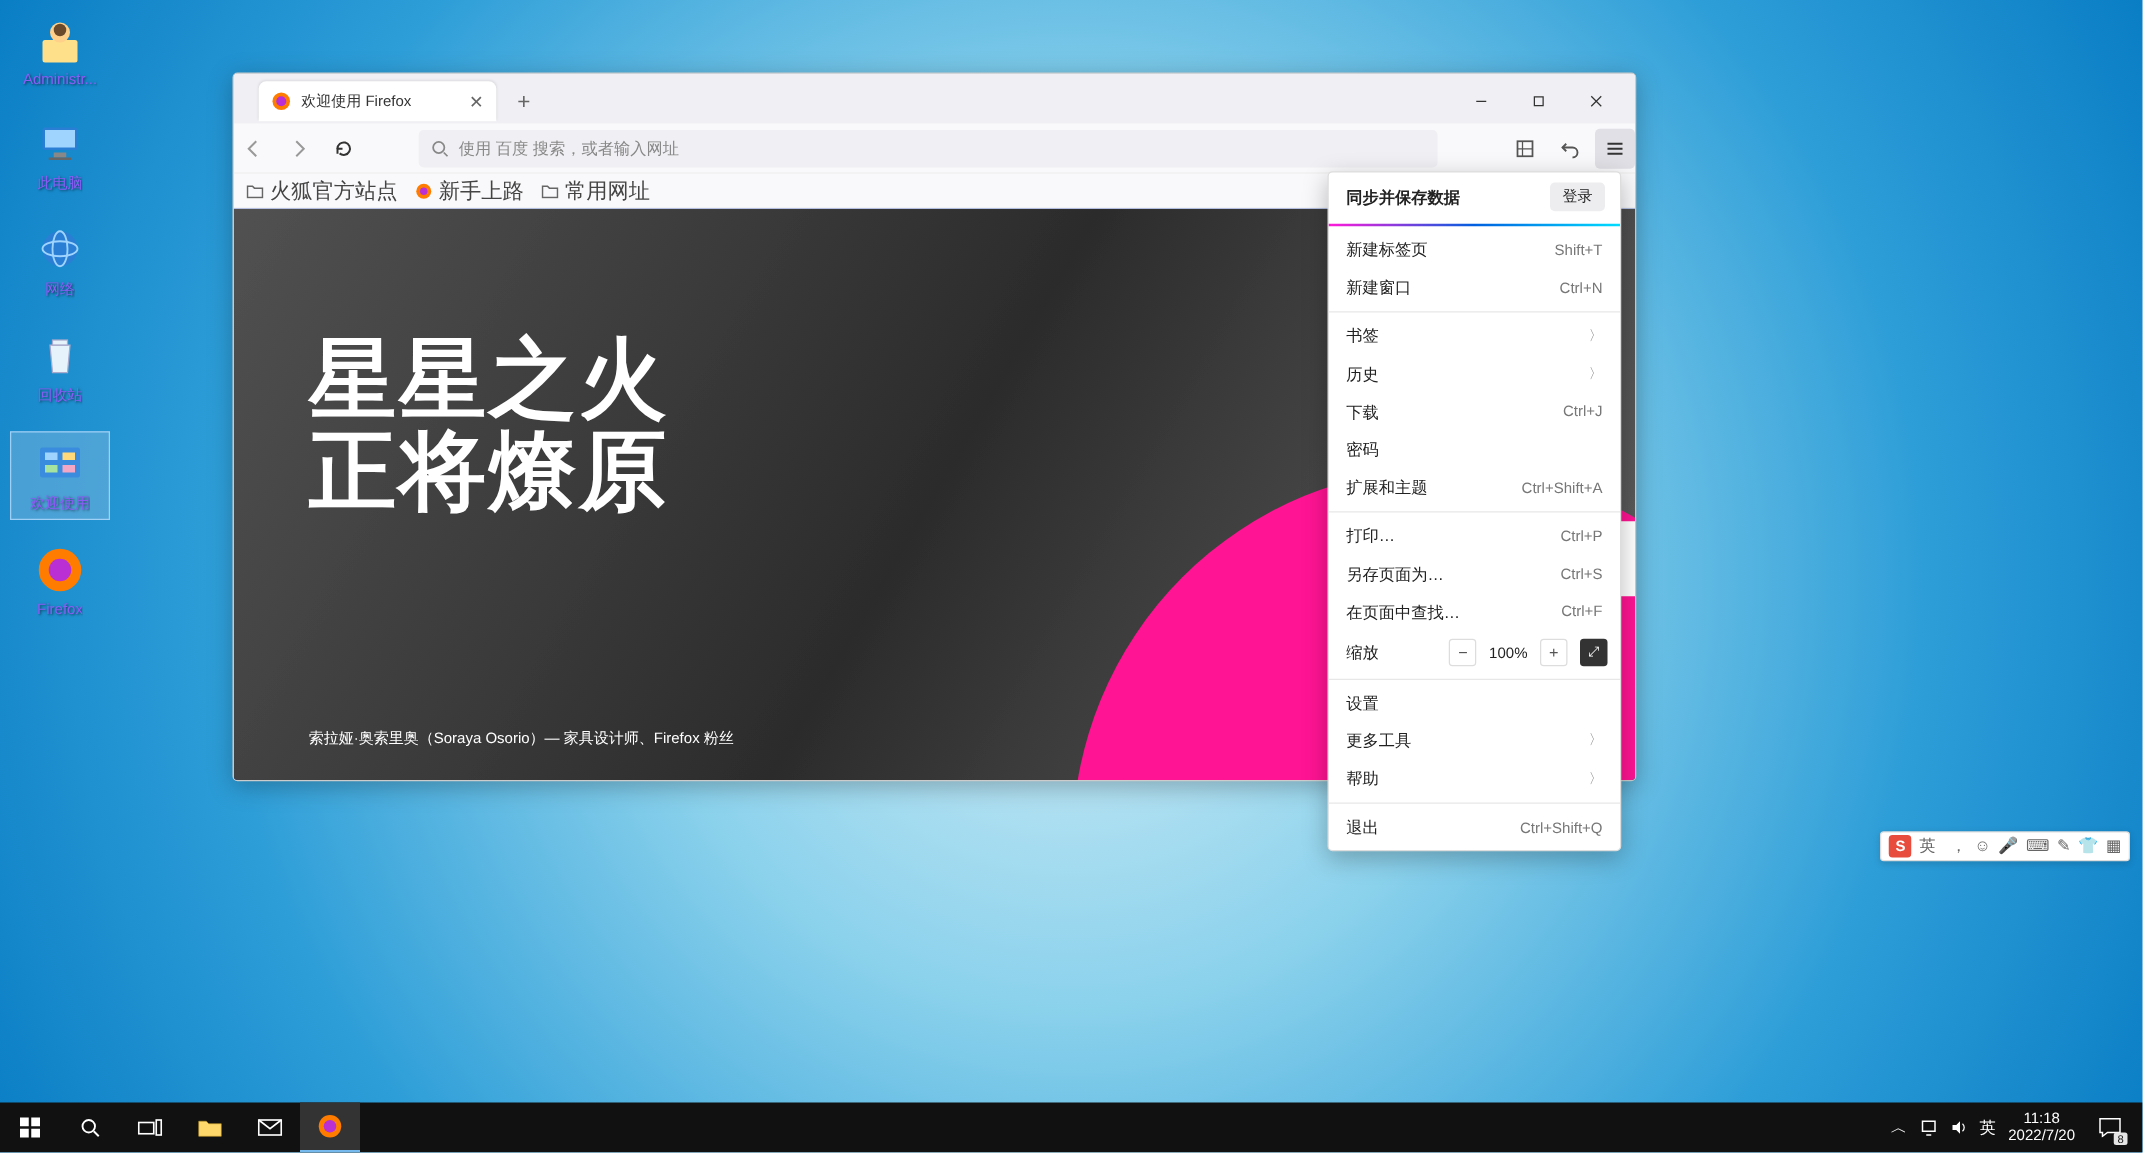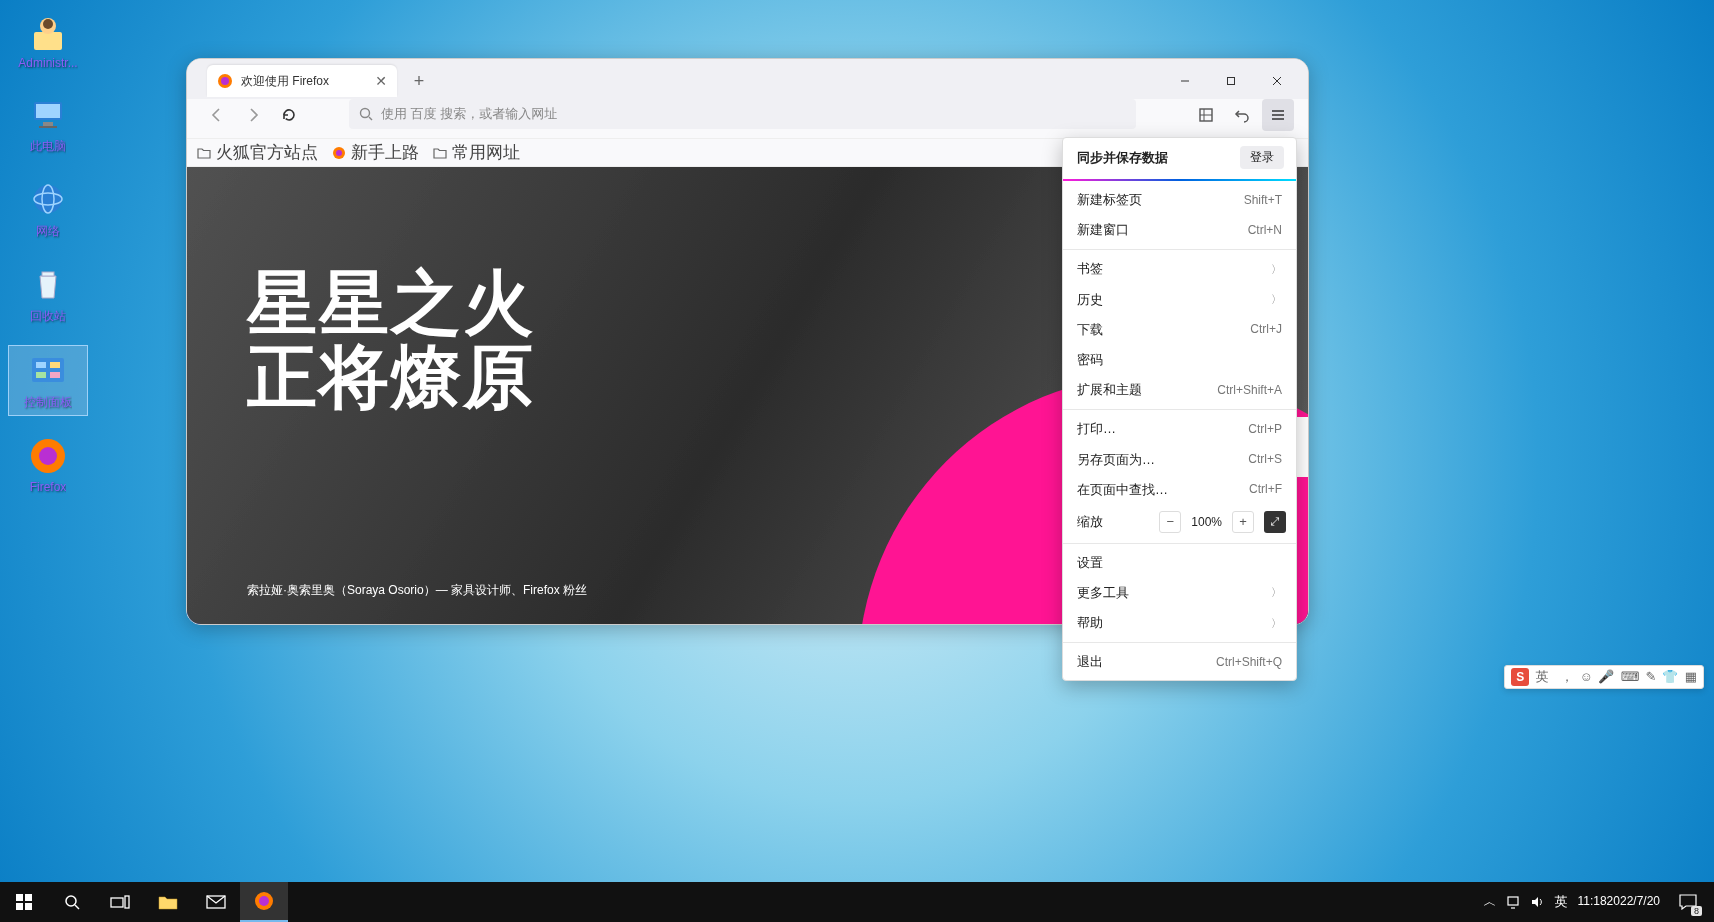"欢迎使用 Firefox" .firefox-window { border-radius: 15px -> 4px }
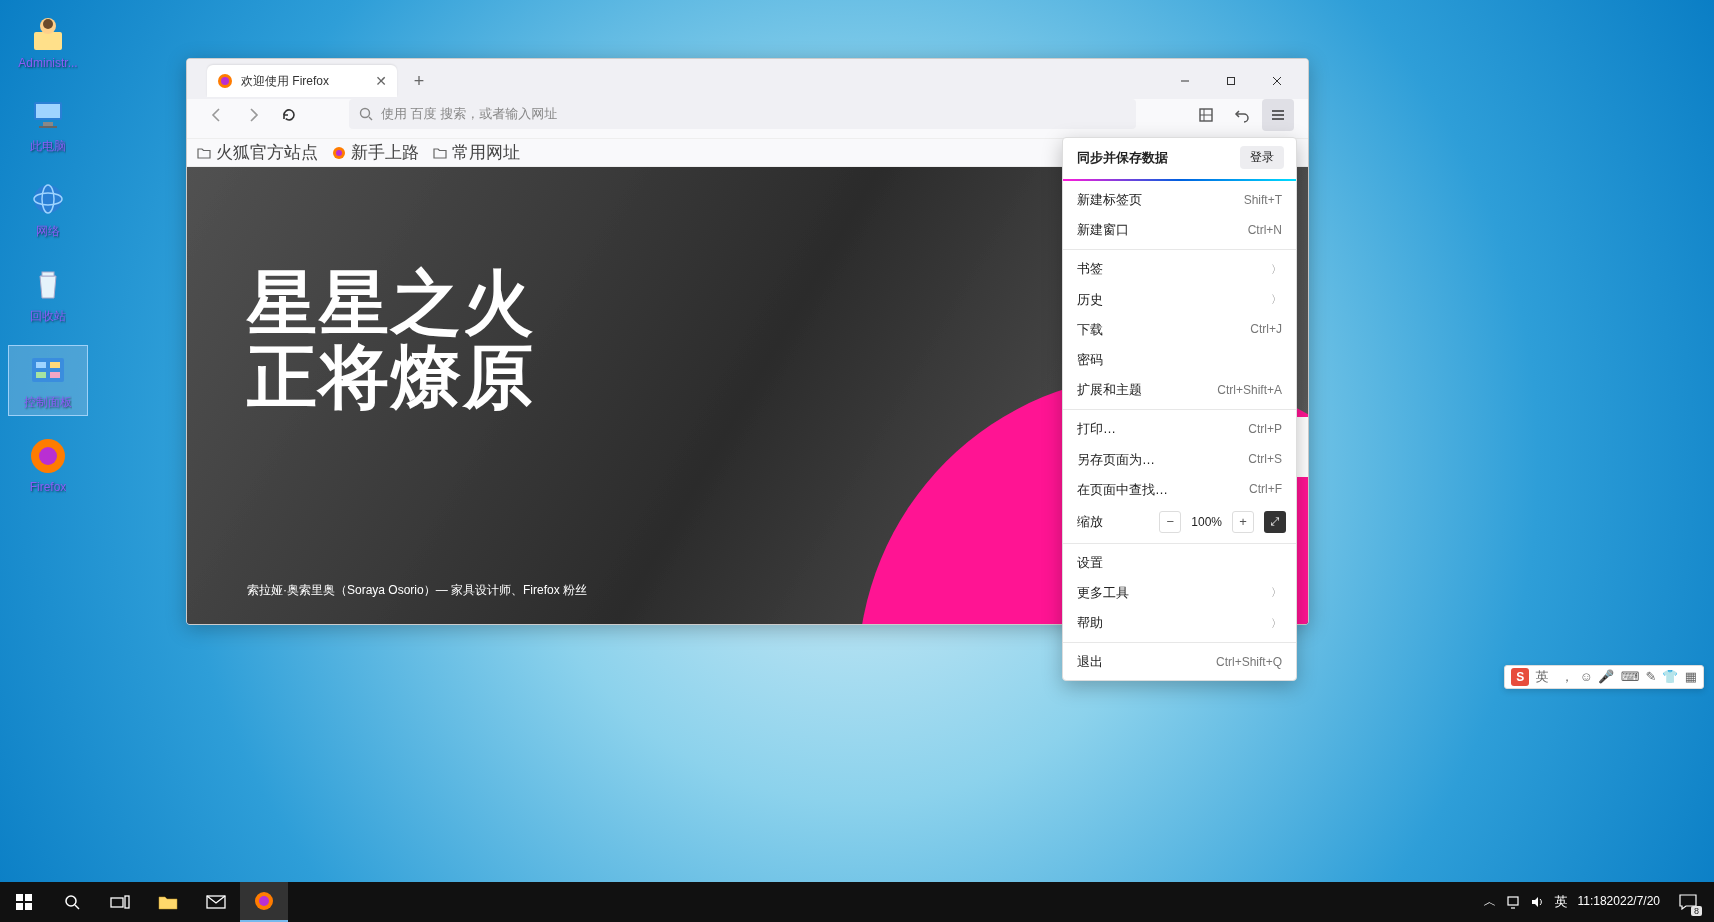"使用 百度 搜索，或者输入网址" .toolbar { align-items: flex-start -> center; padding: 0 14px -> 0 0 }
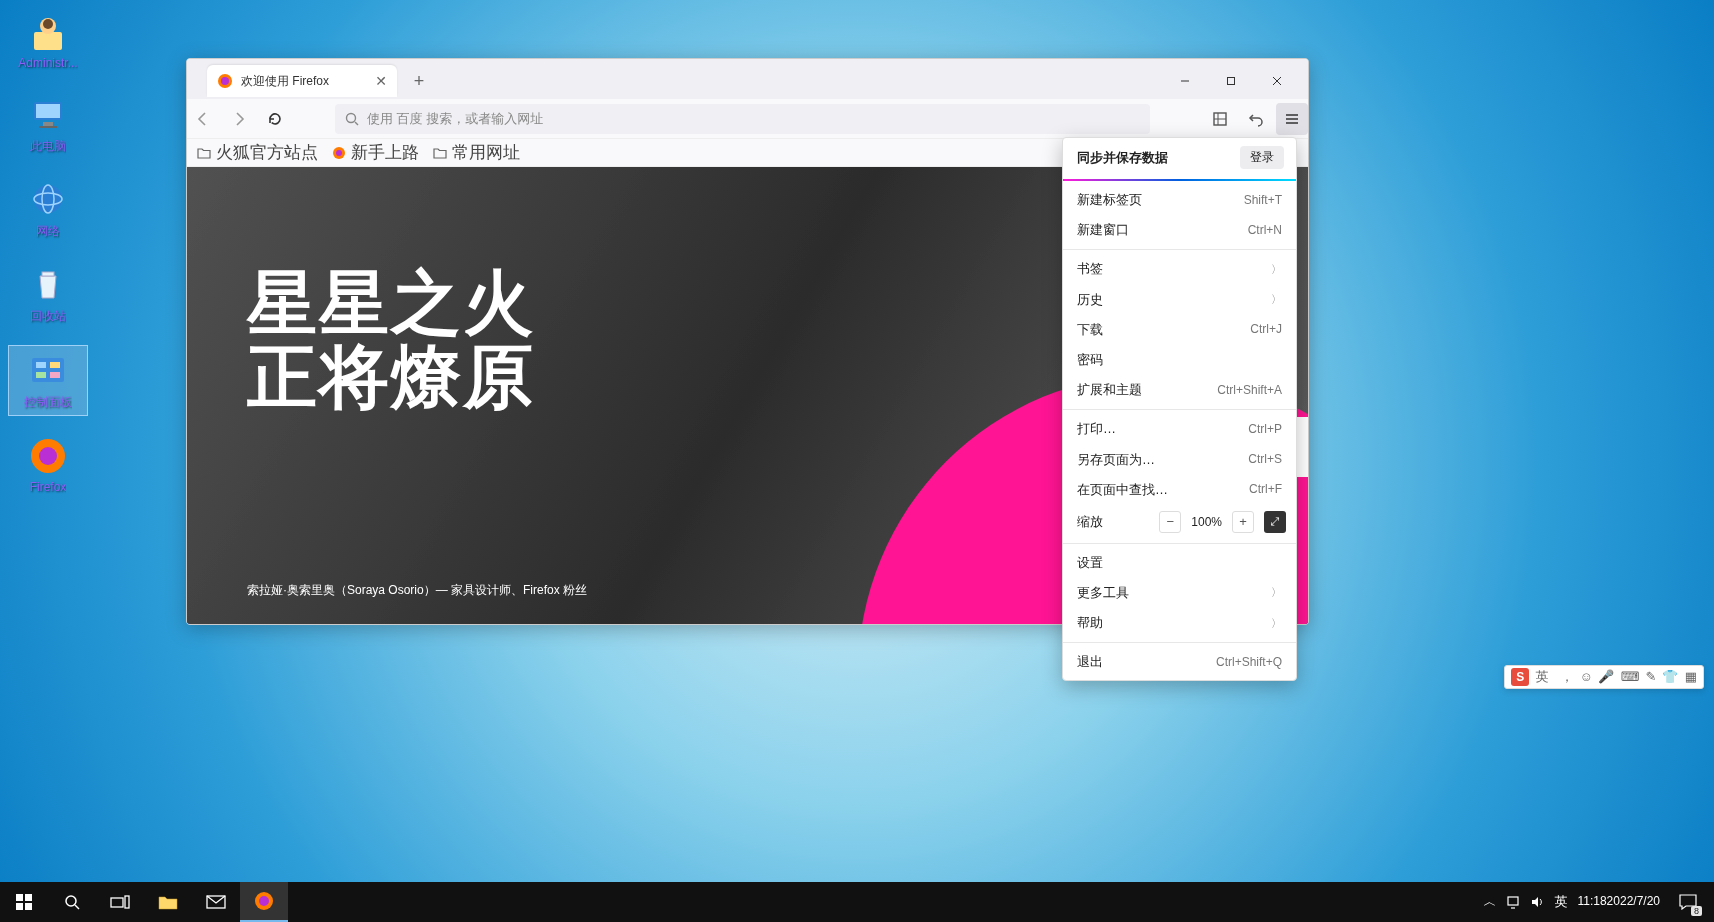"控制面板" div.desktop-icon-label { text: 控制面板 -> 欢迎使用 }
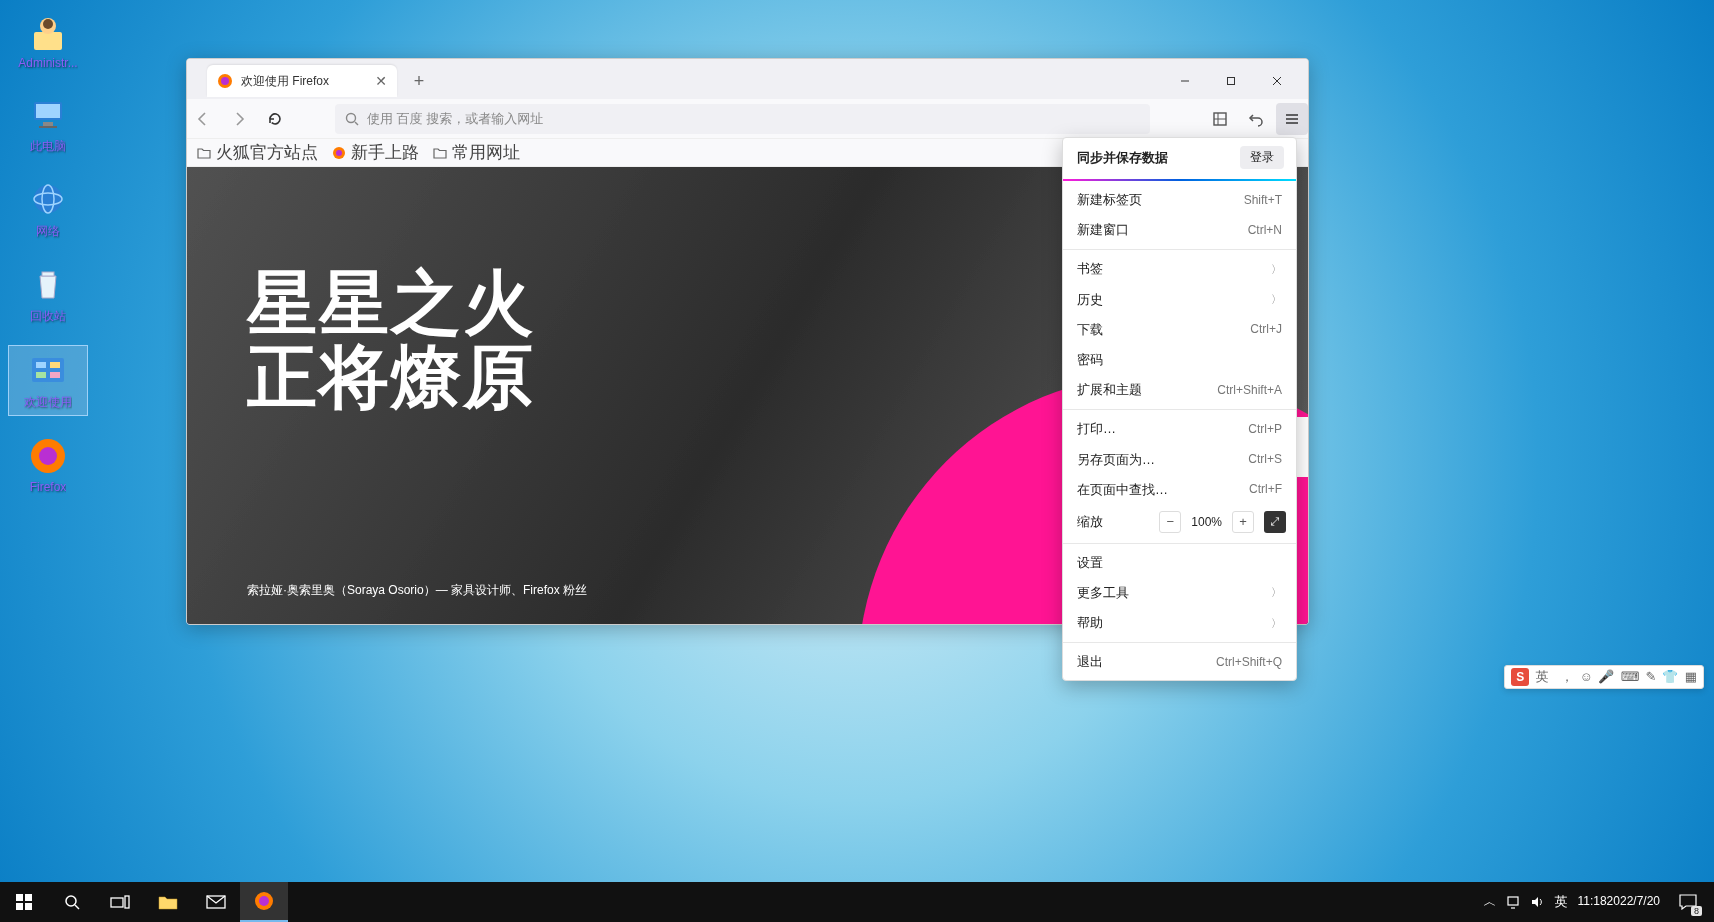"11:18" .clock { flex-direction: row -> column }
